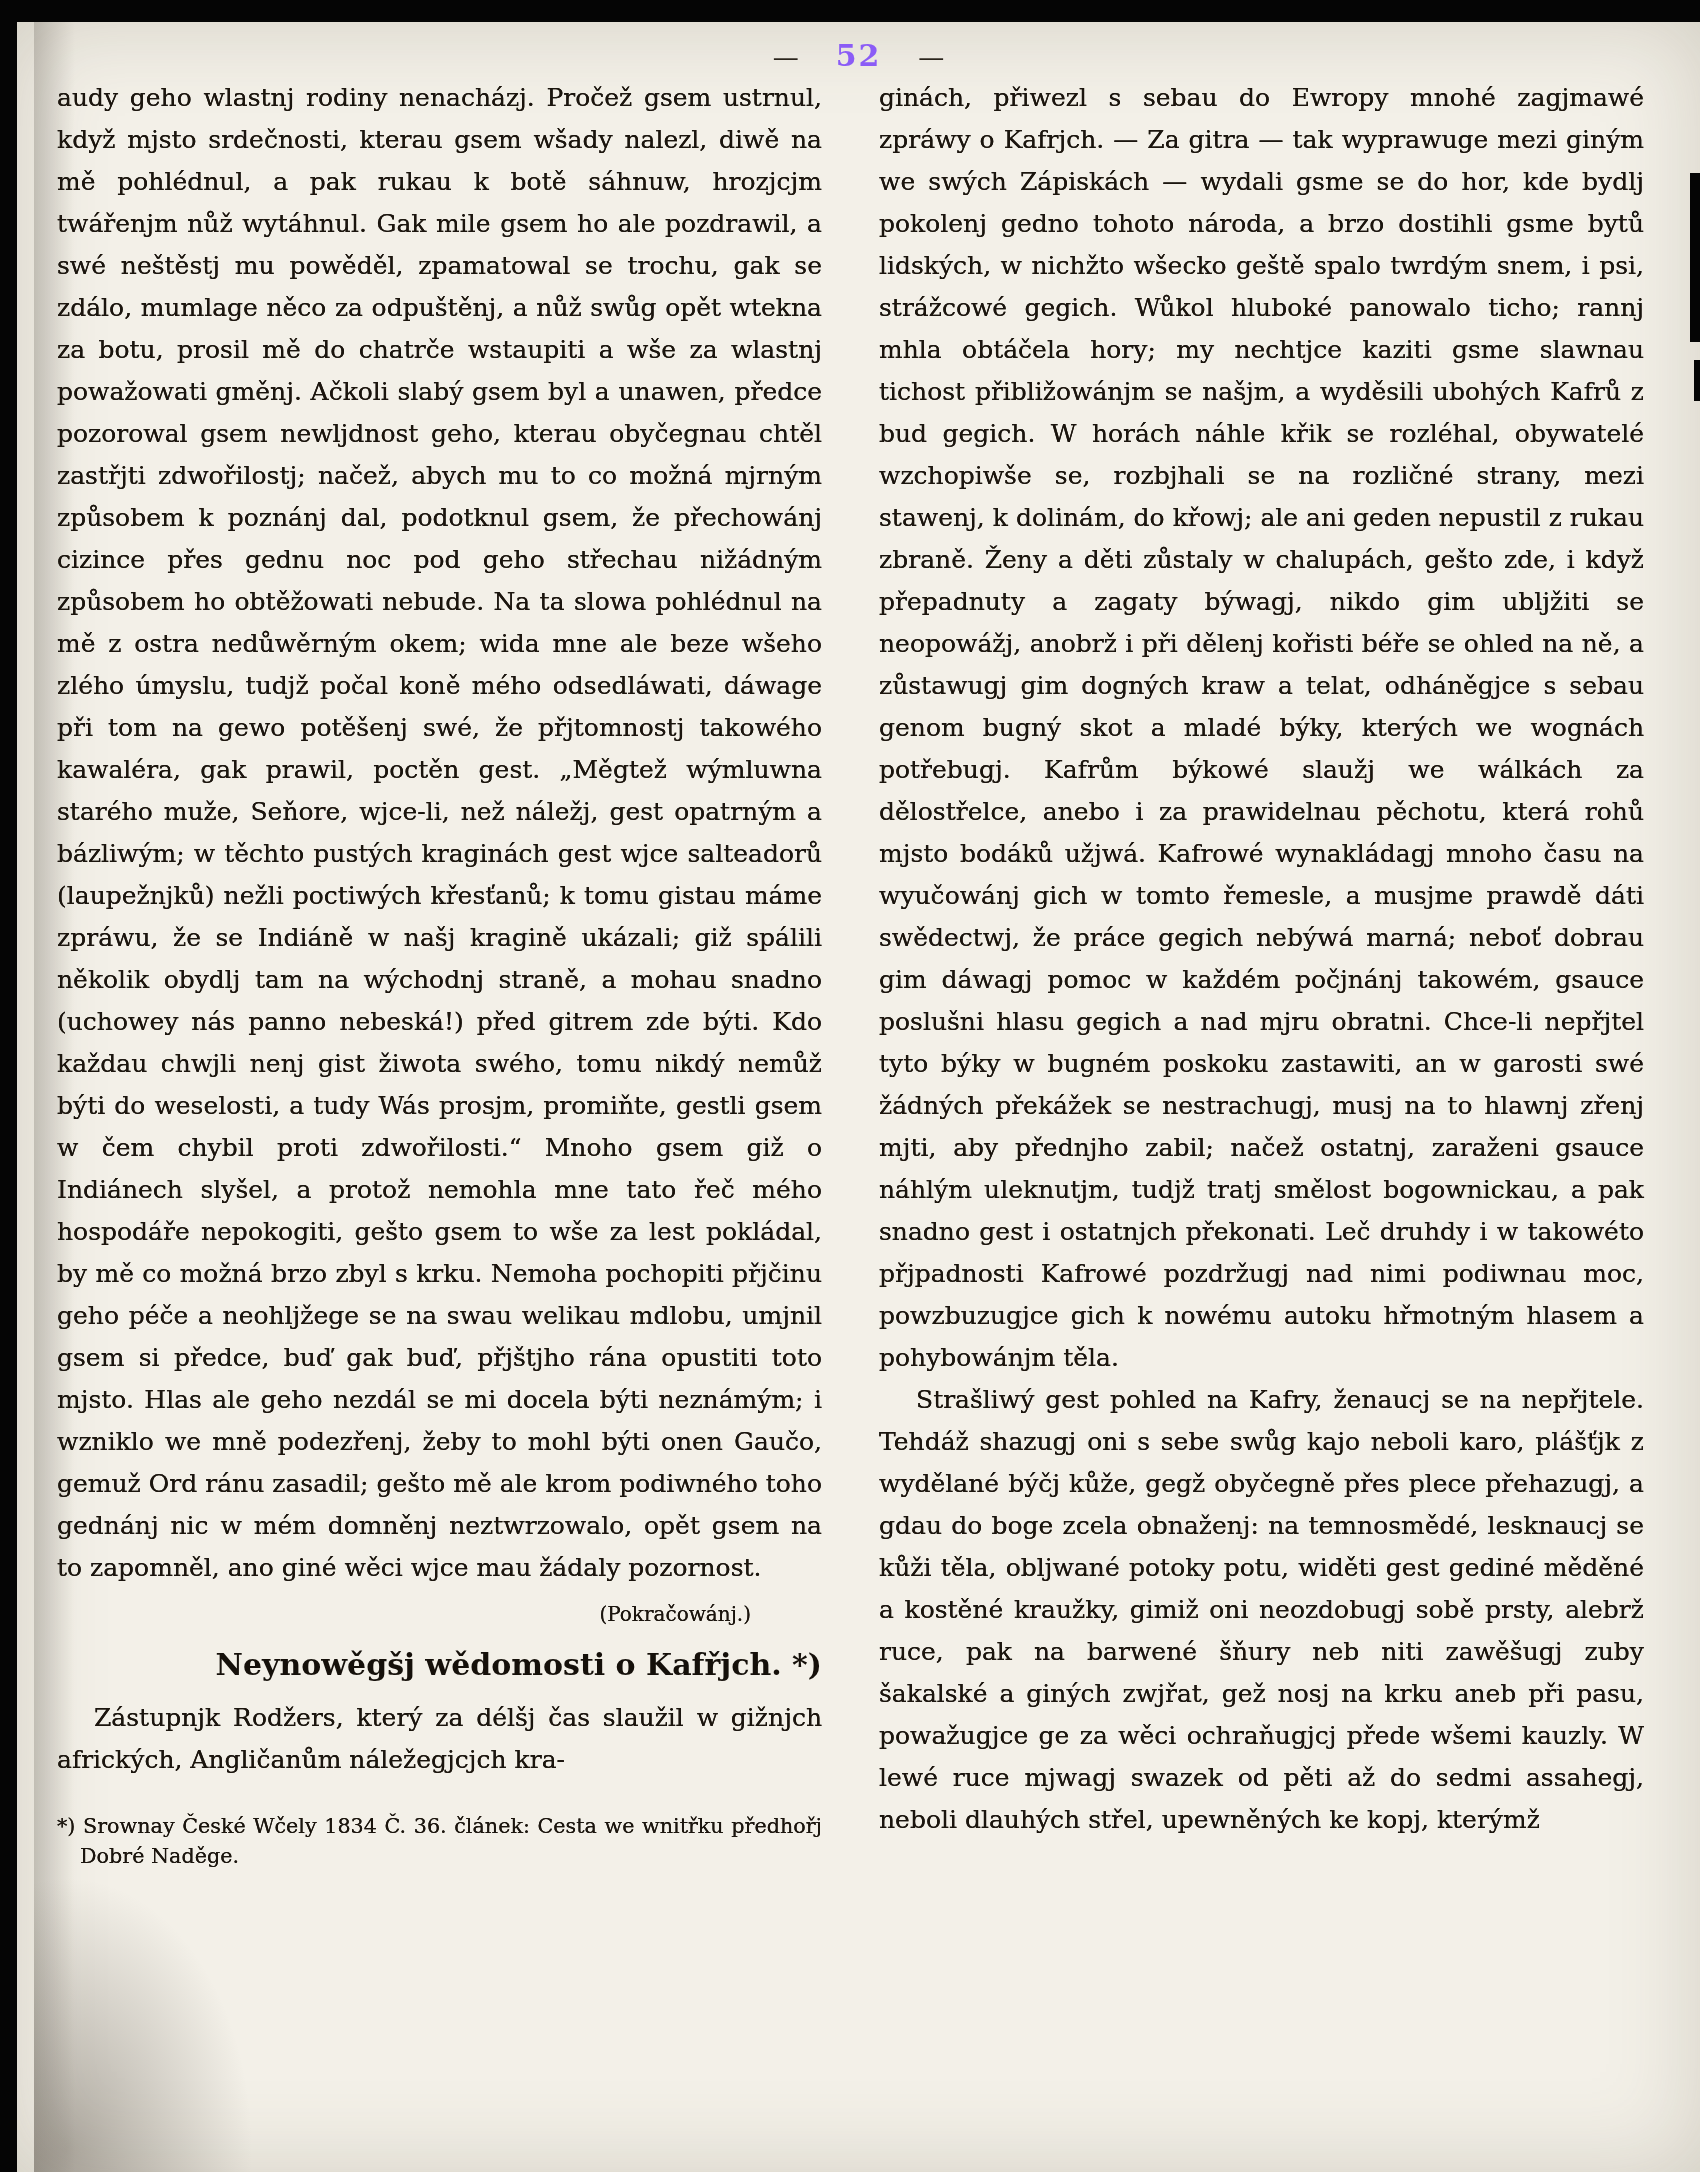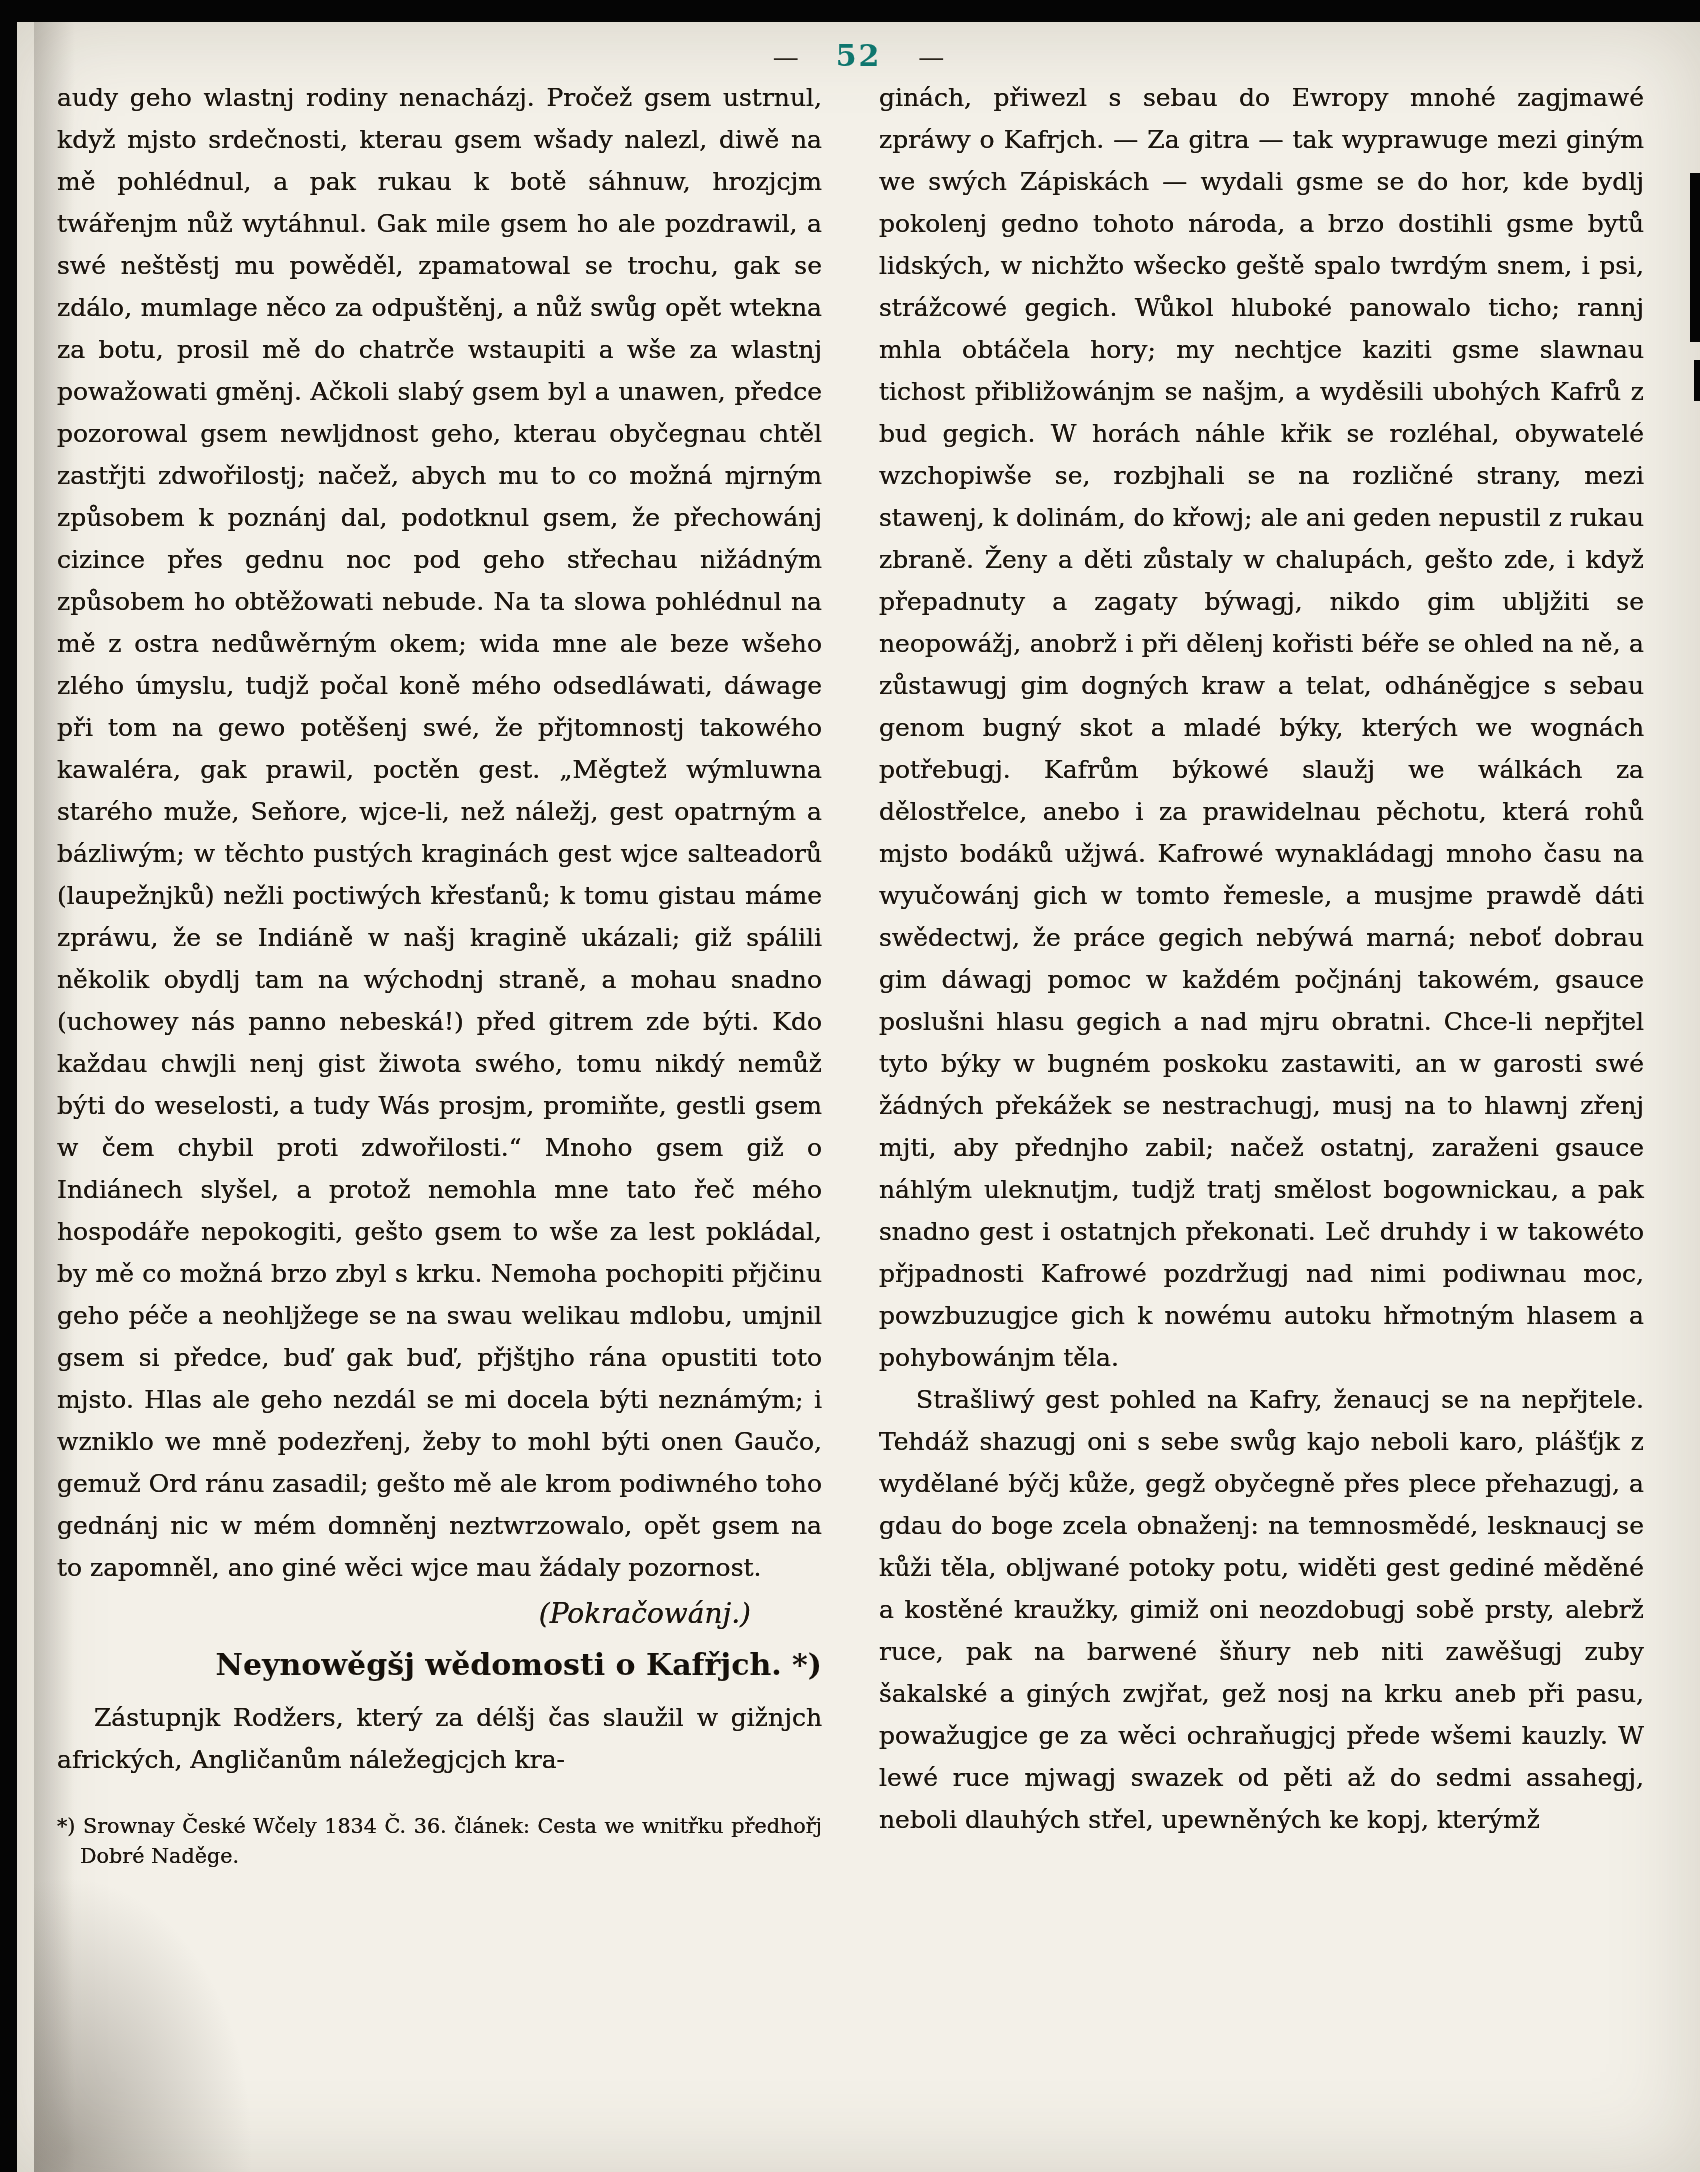"52" .page-header .pagenum { color: #0f766e -> #8b5cf6 }
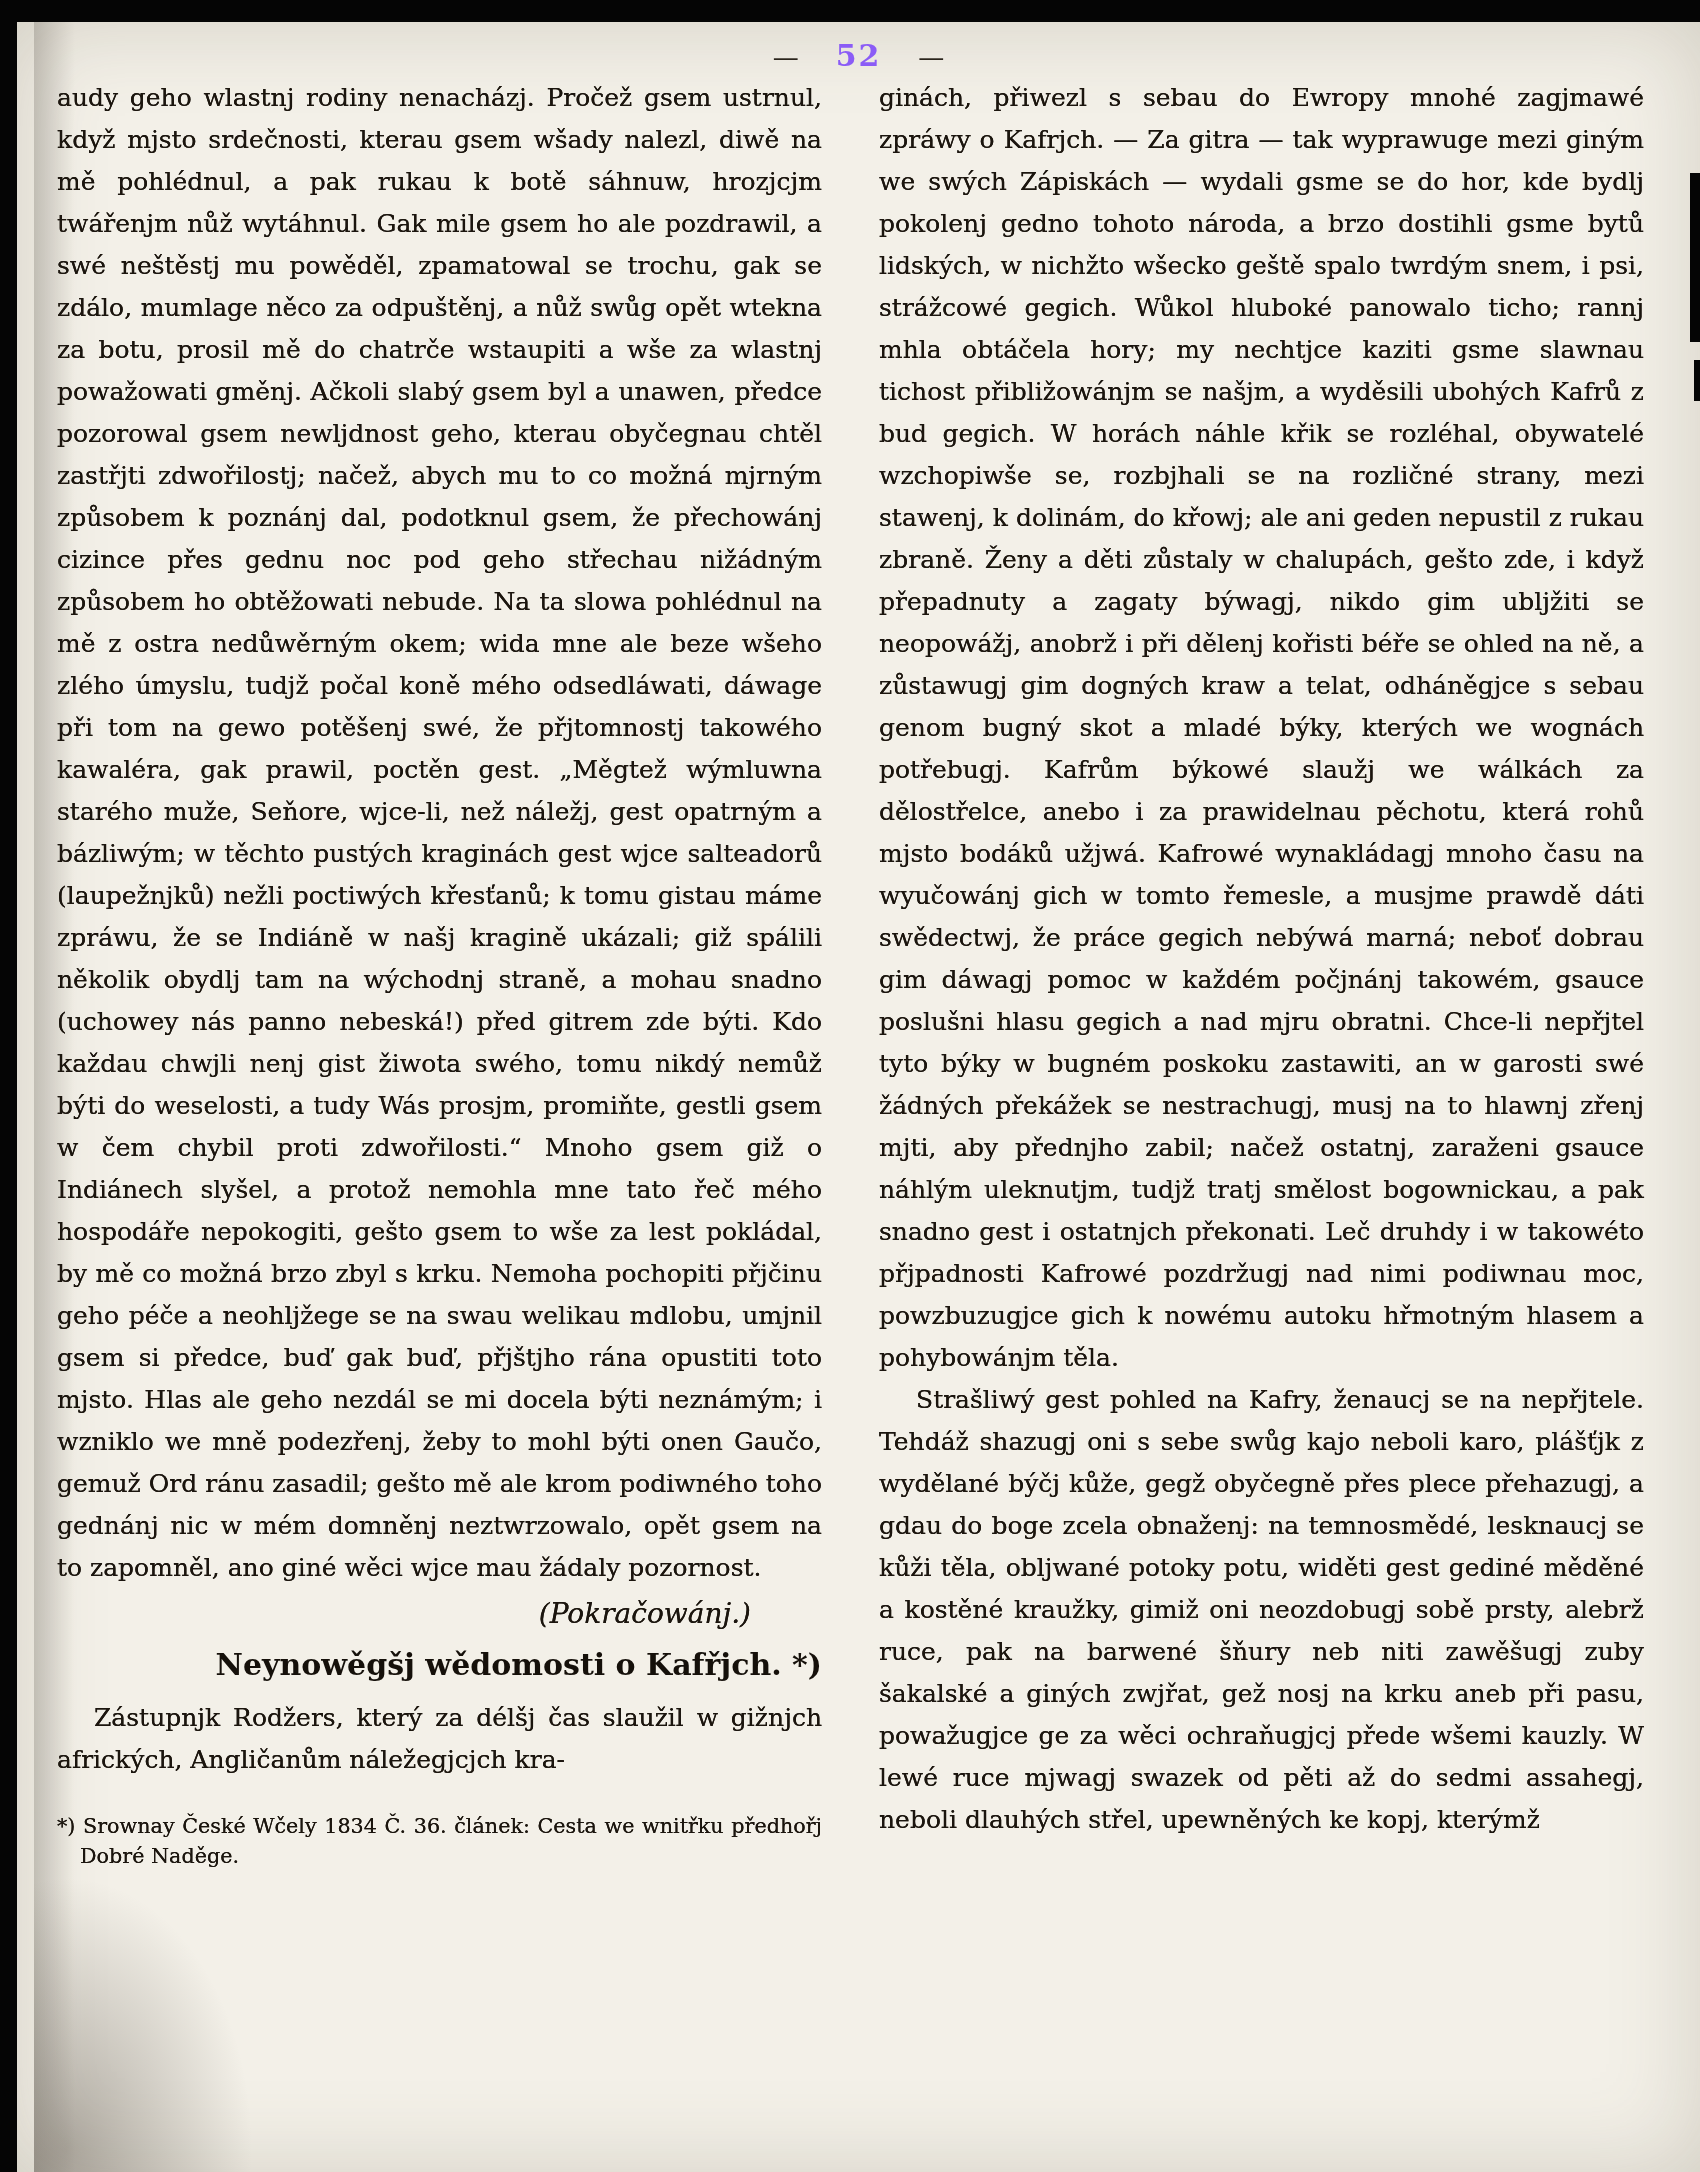"(Pokračowánj.)" .continuation { font-size: 28px -> 20px; font-style: italic -> none }
